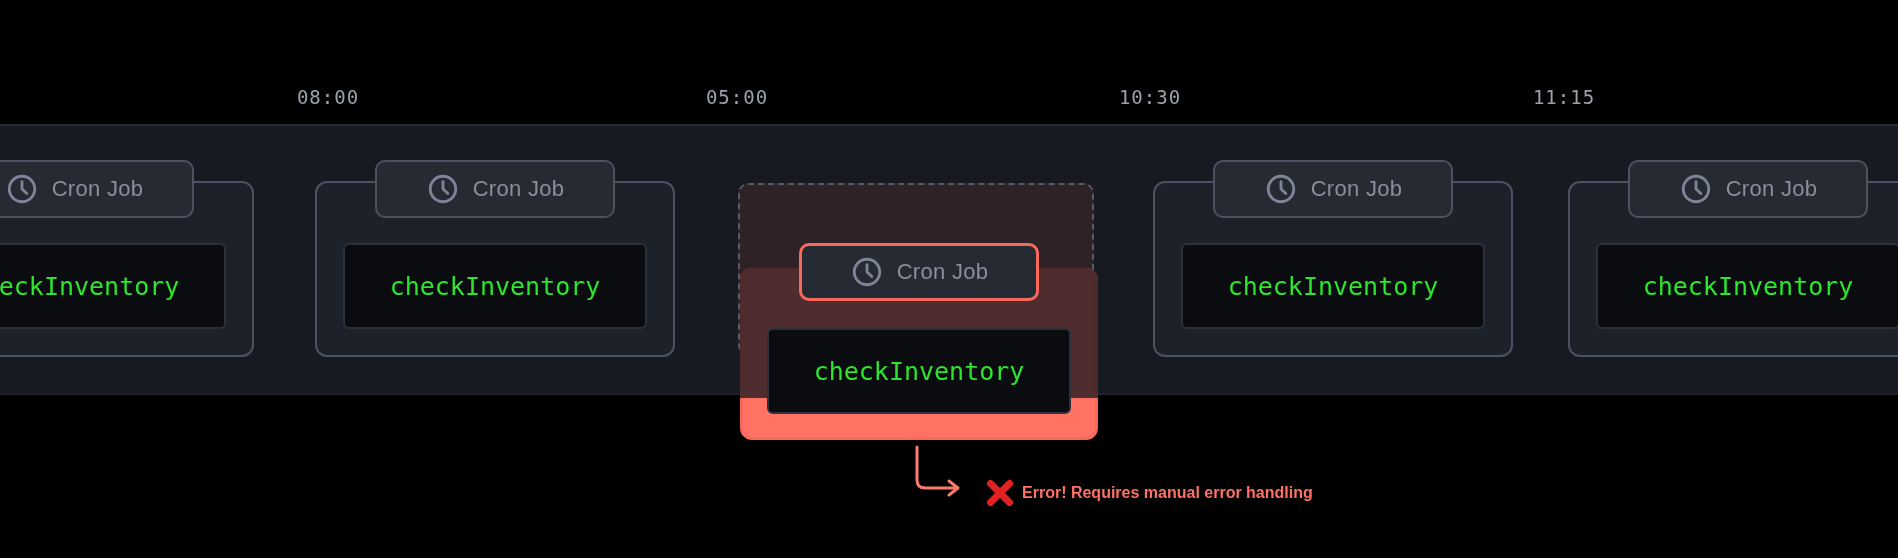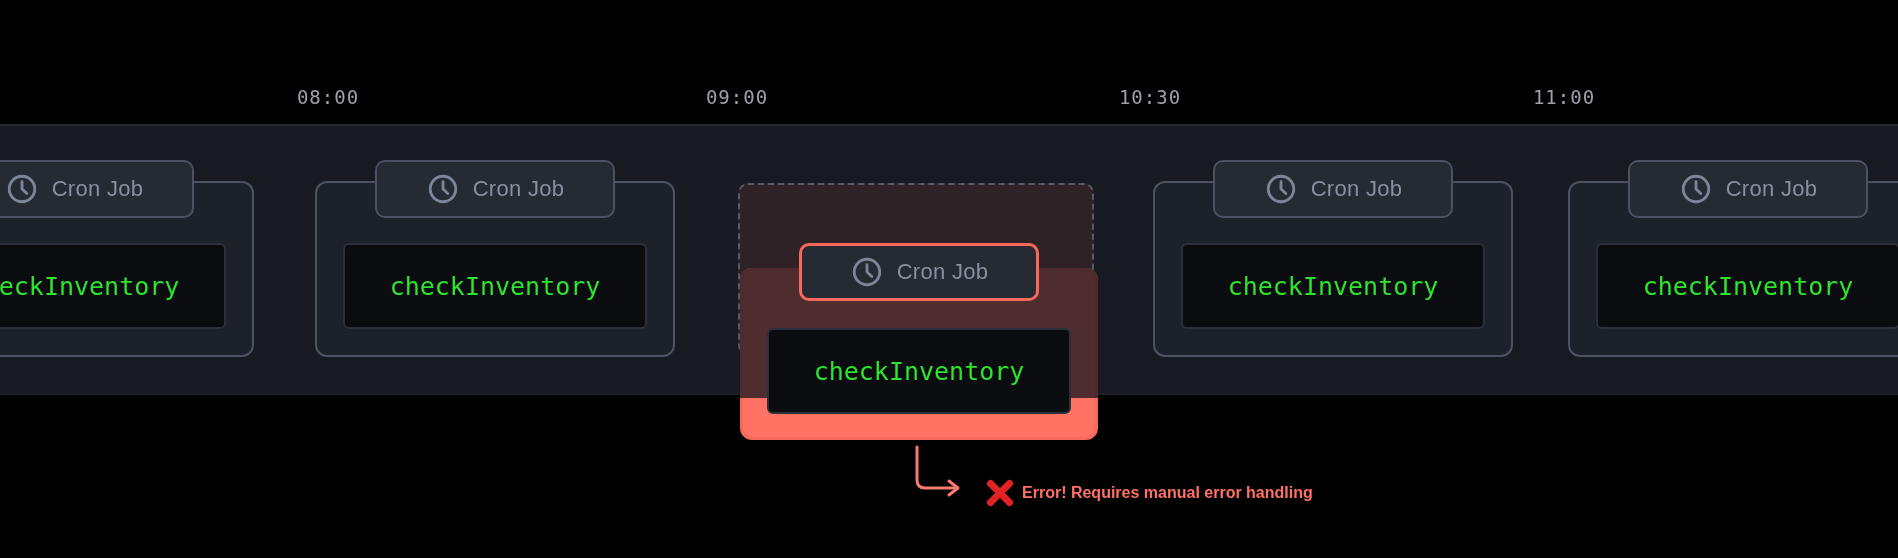"09:00" div.time-label { text: 09:00 -> 05:00 }
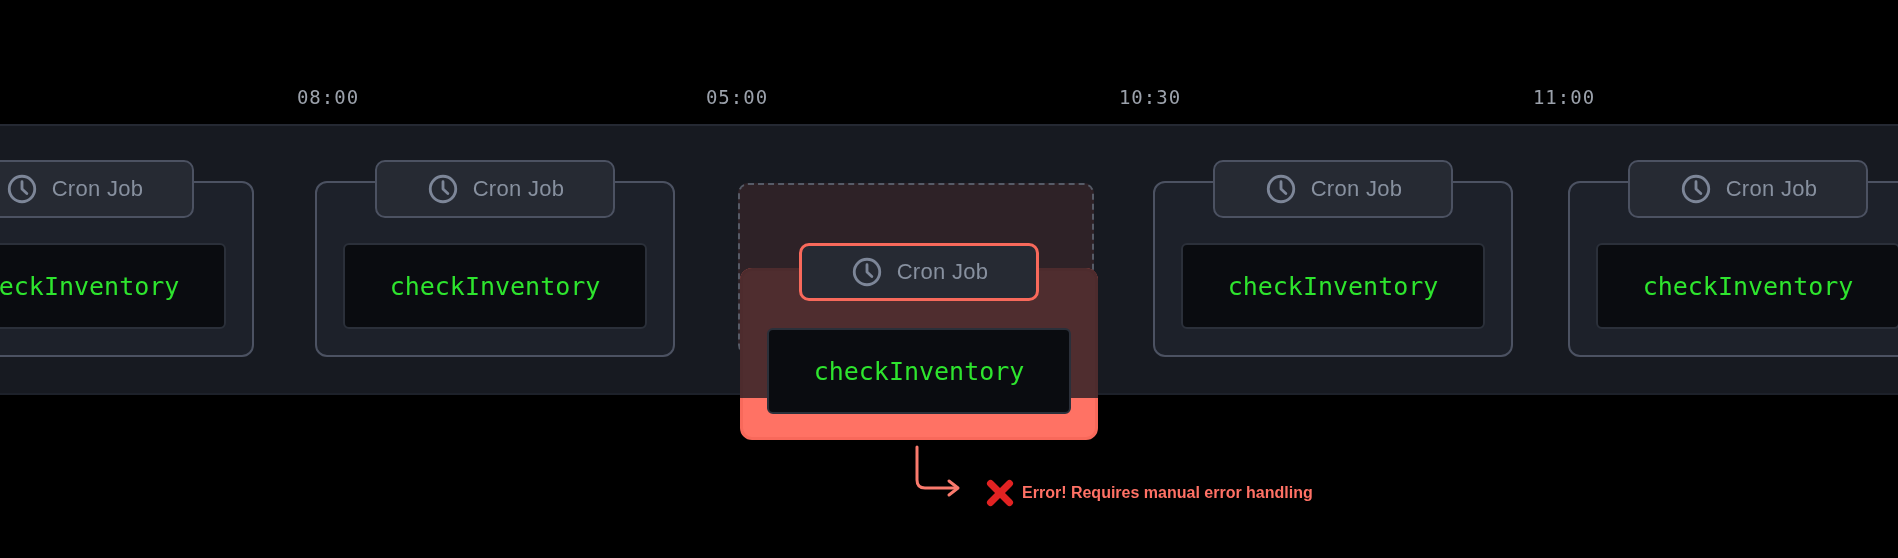"11:00" div.time-label { text: 11:00 -> 11:15 }
